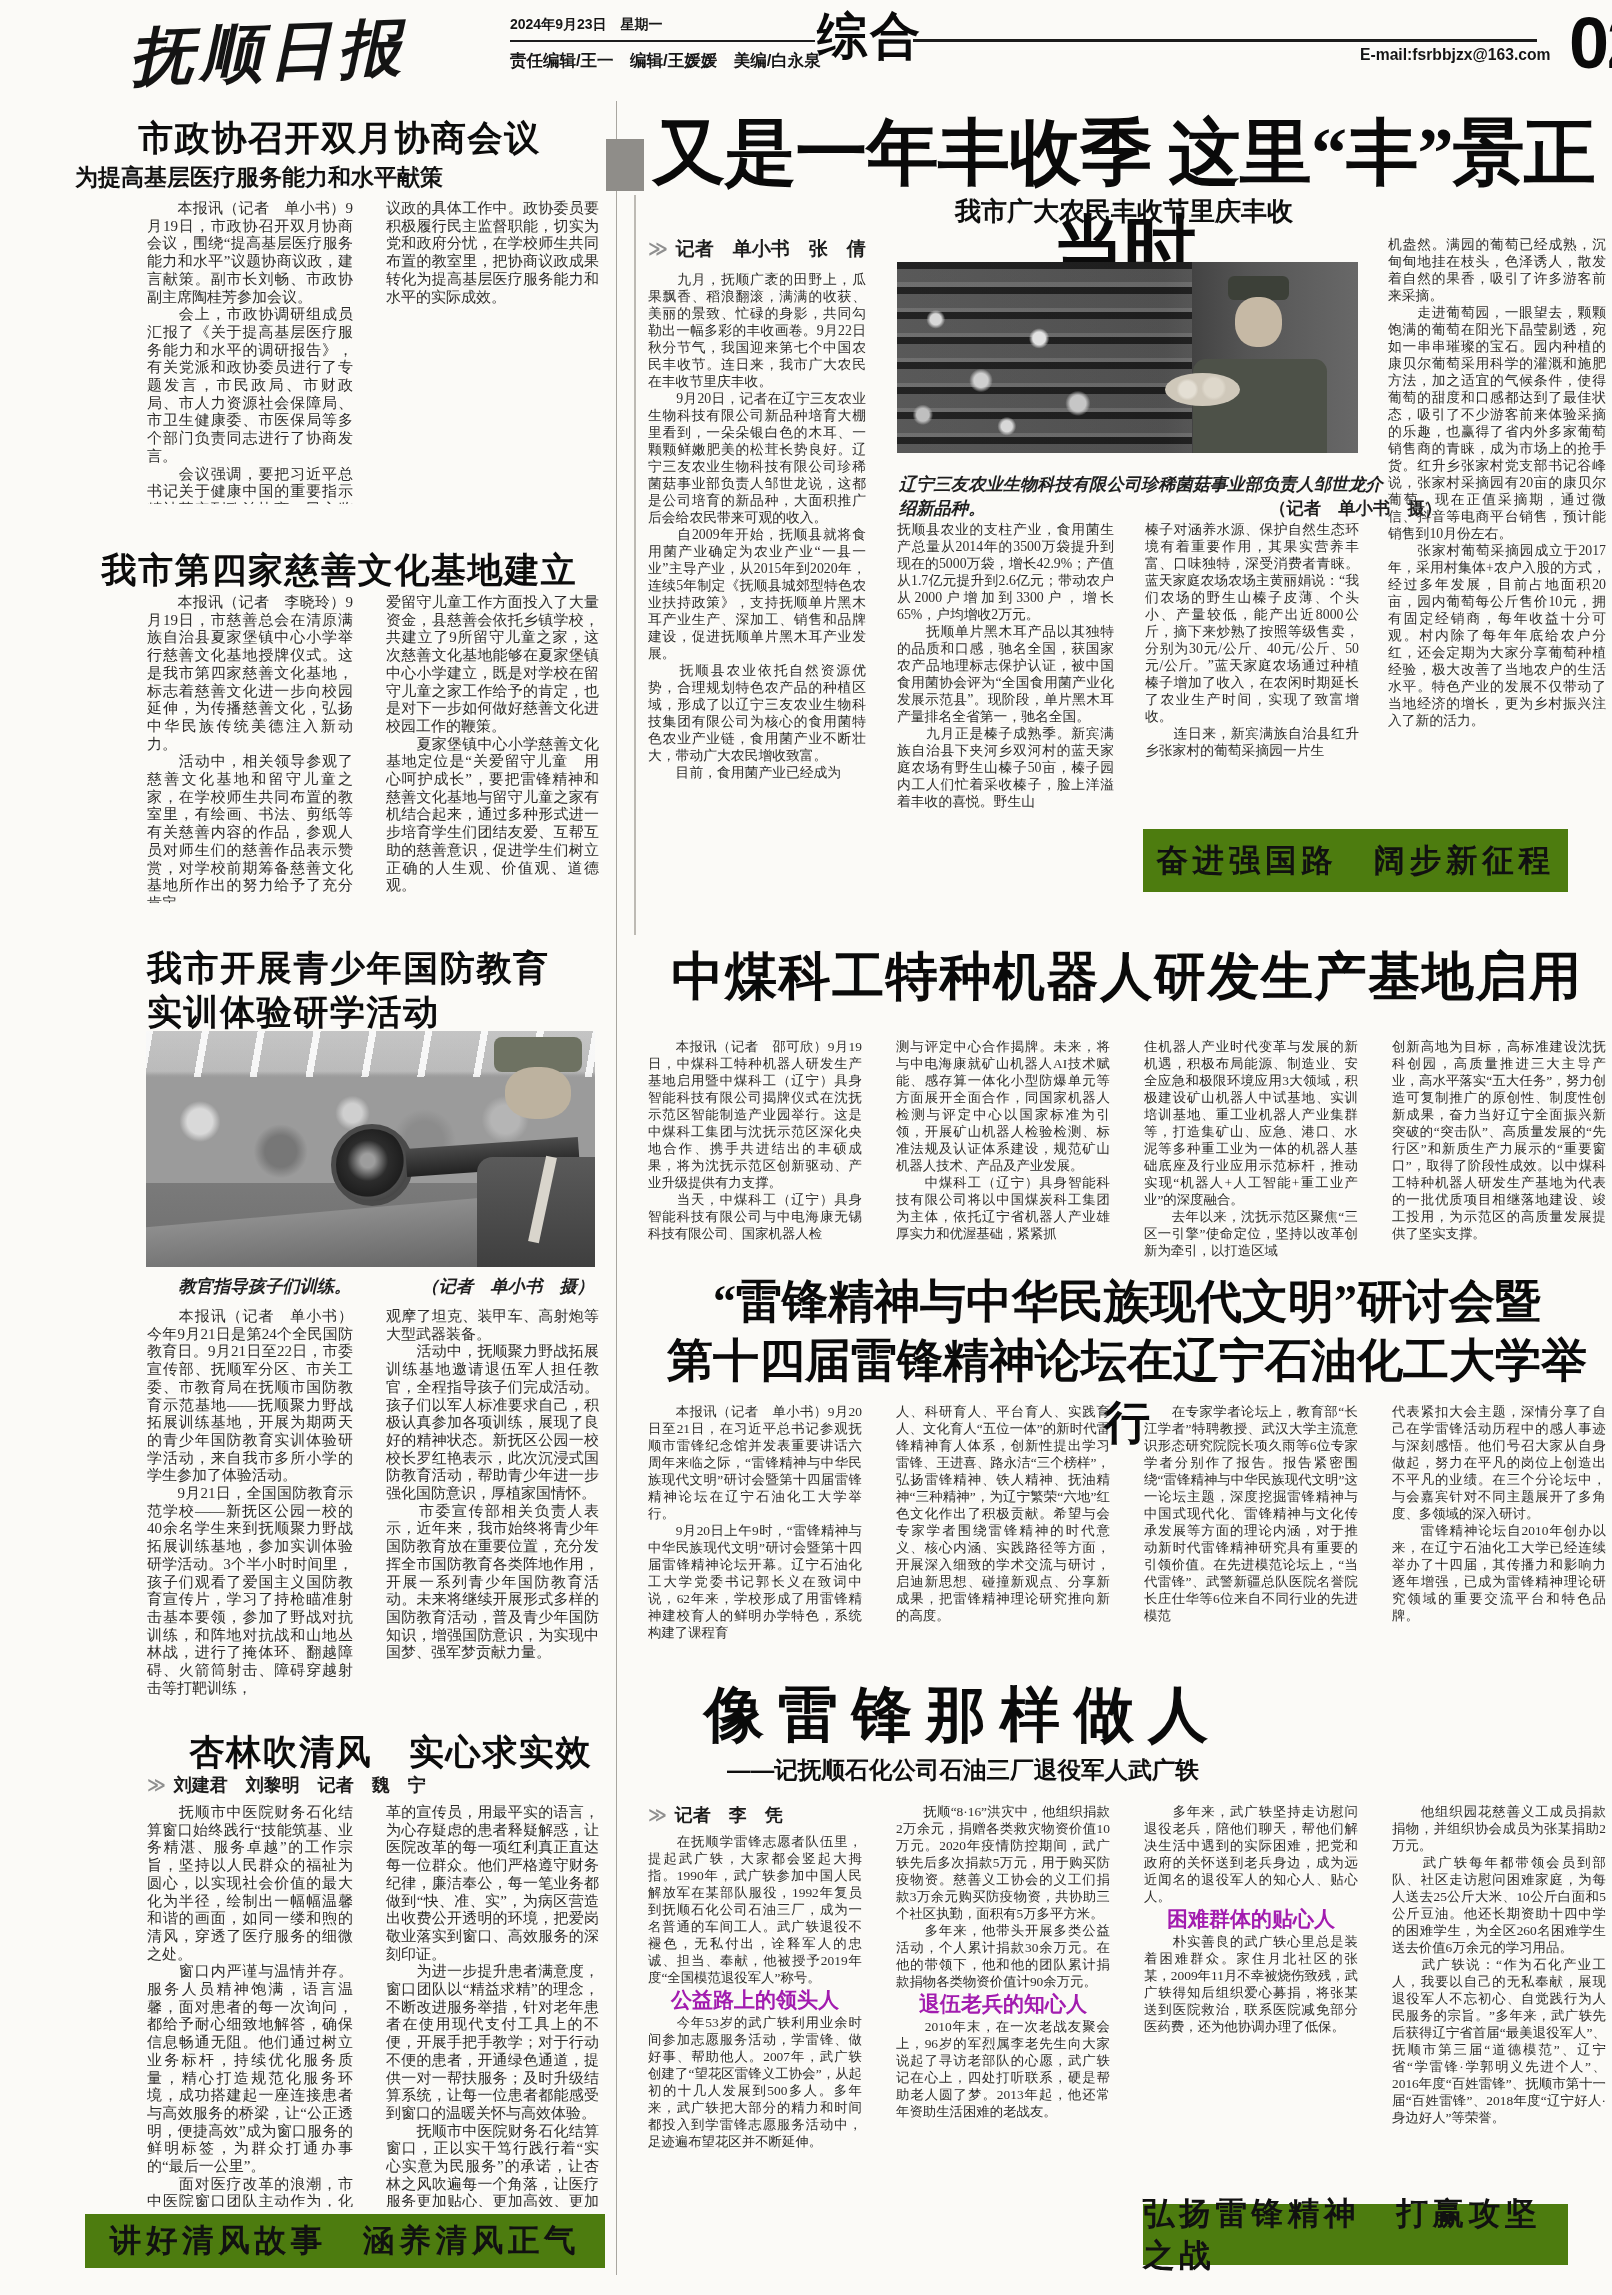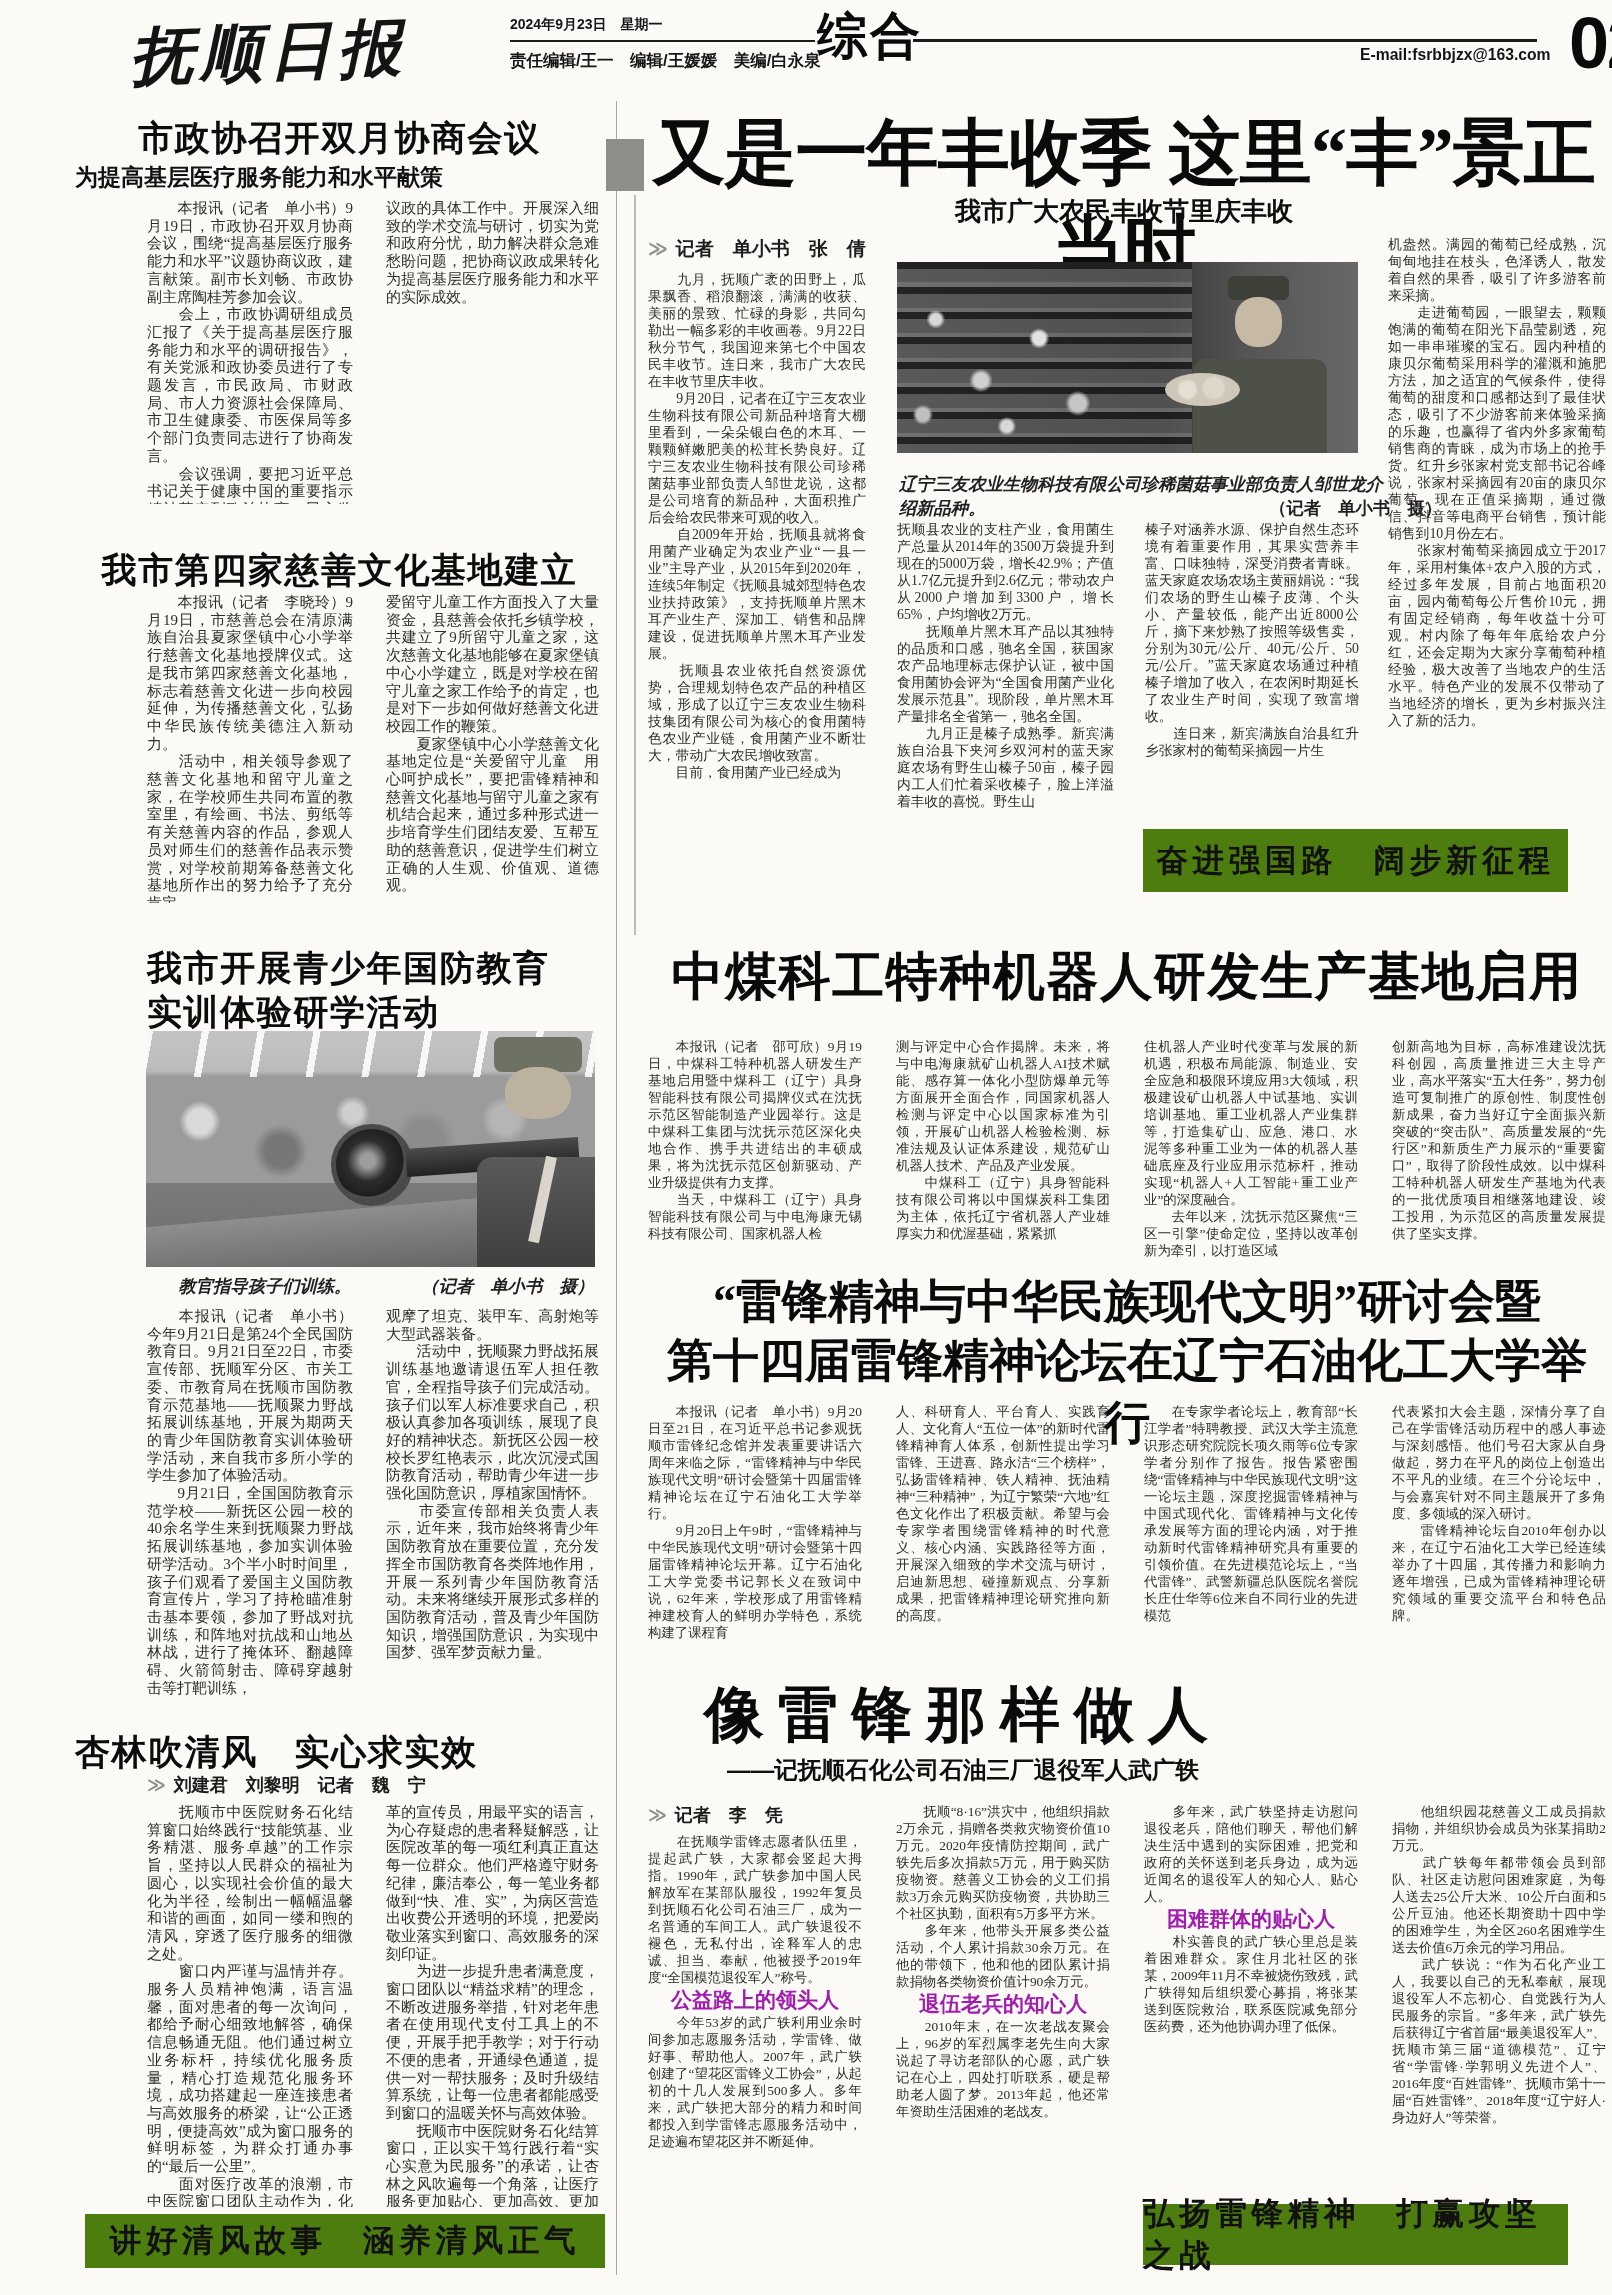"议政的具体工作中。开展深入细致的学术交流与研讨，切实为党和政府分忧，助力解决群众" div.abs { text: 开展深入细致的学术交流与研讨，切实为党和政府分忧，助力解决群众急难愁盼问题 -> 政协委员要积极履行民主监督职能，切实为党和政府分忧，在学校师生共同布置的教室里 }
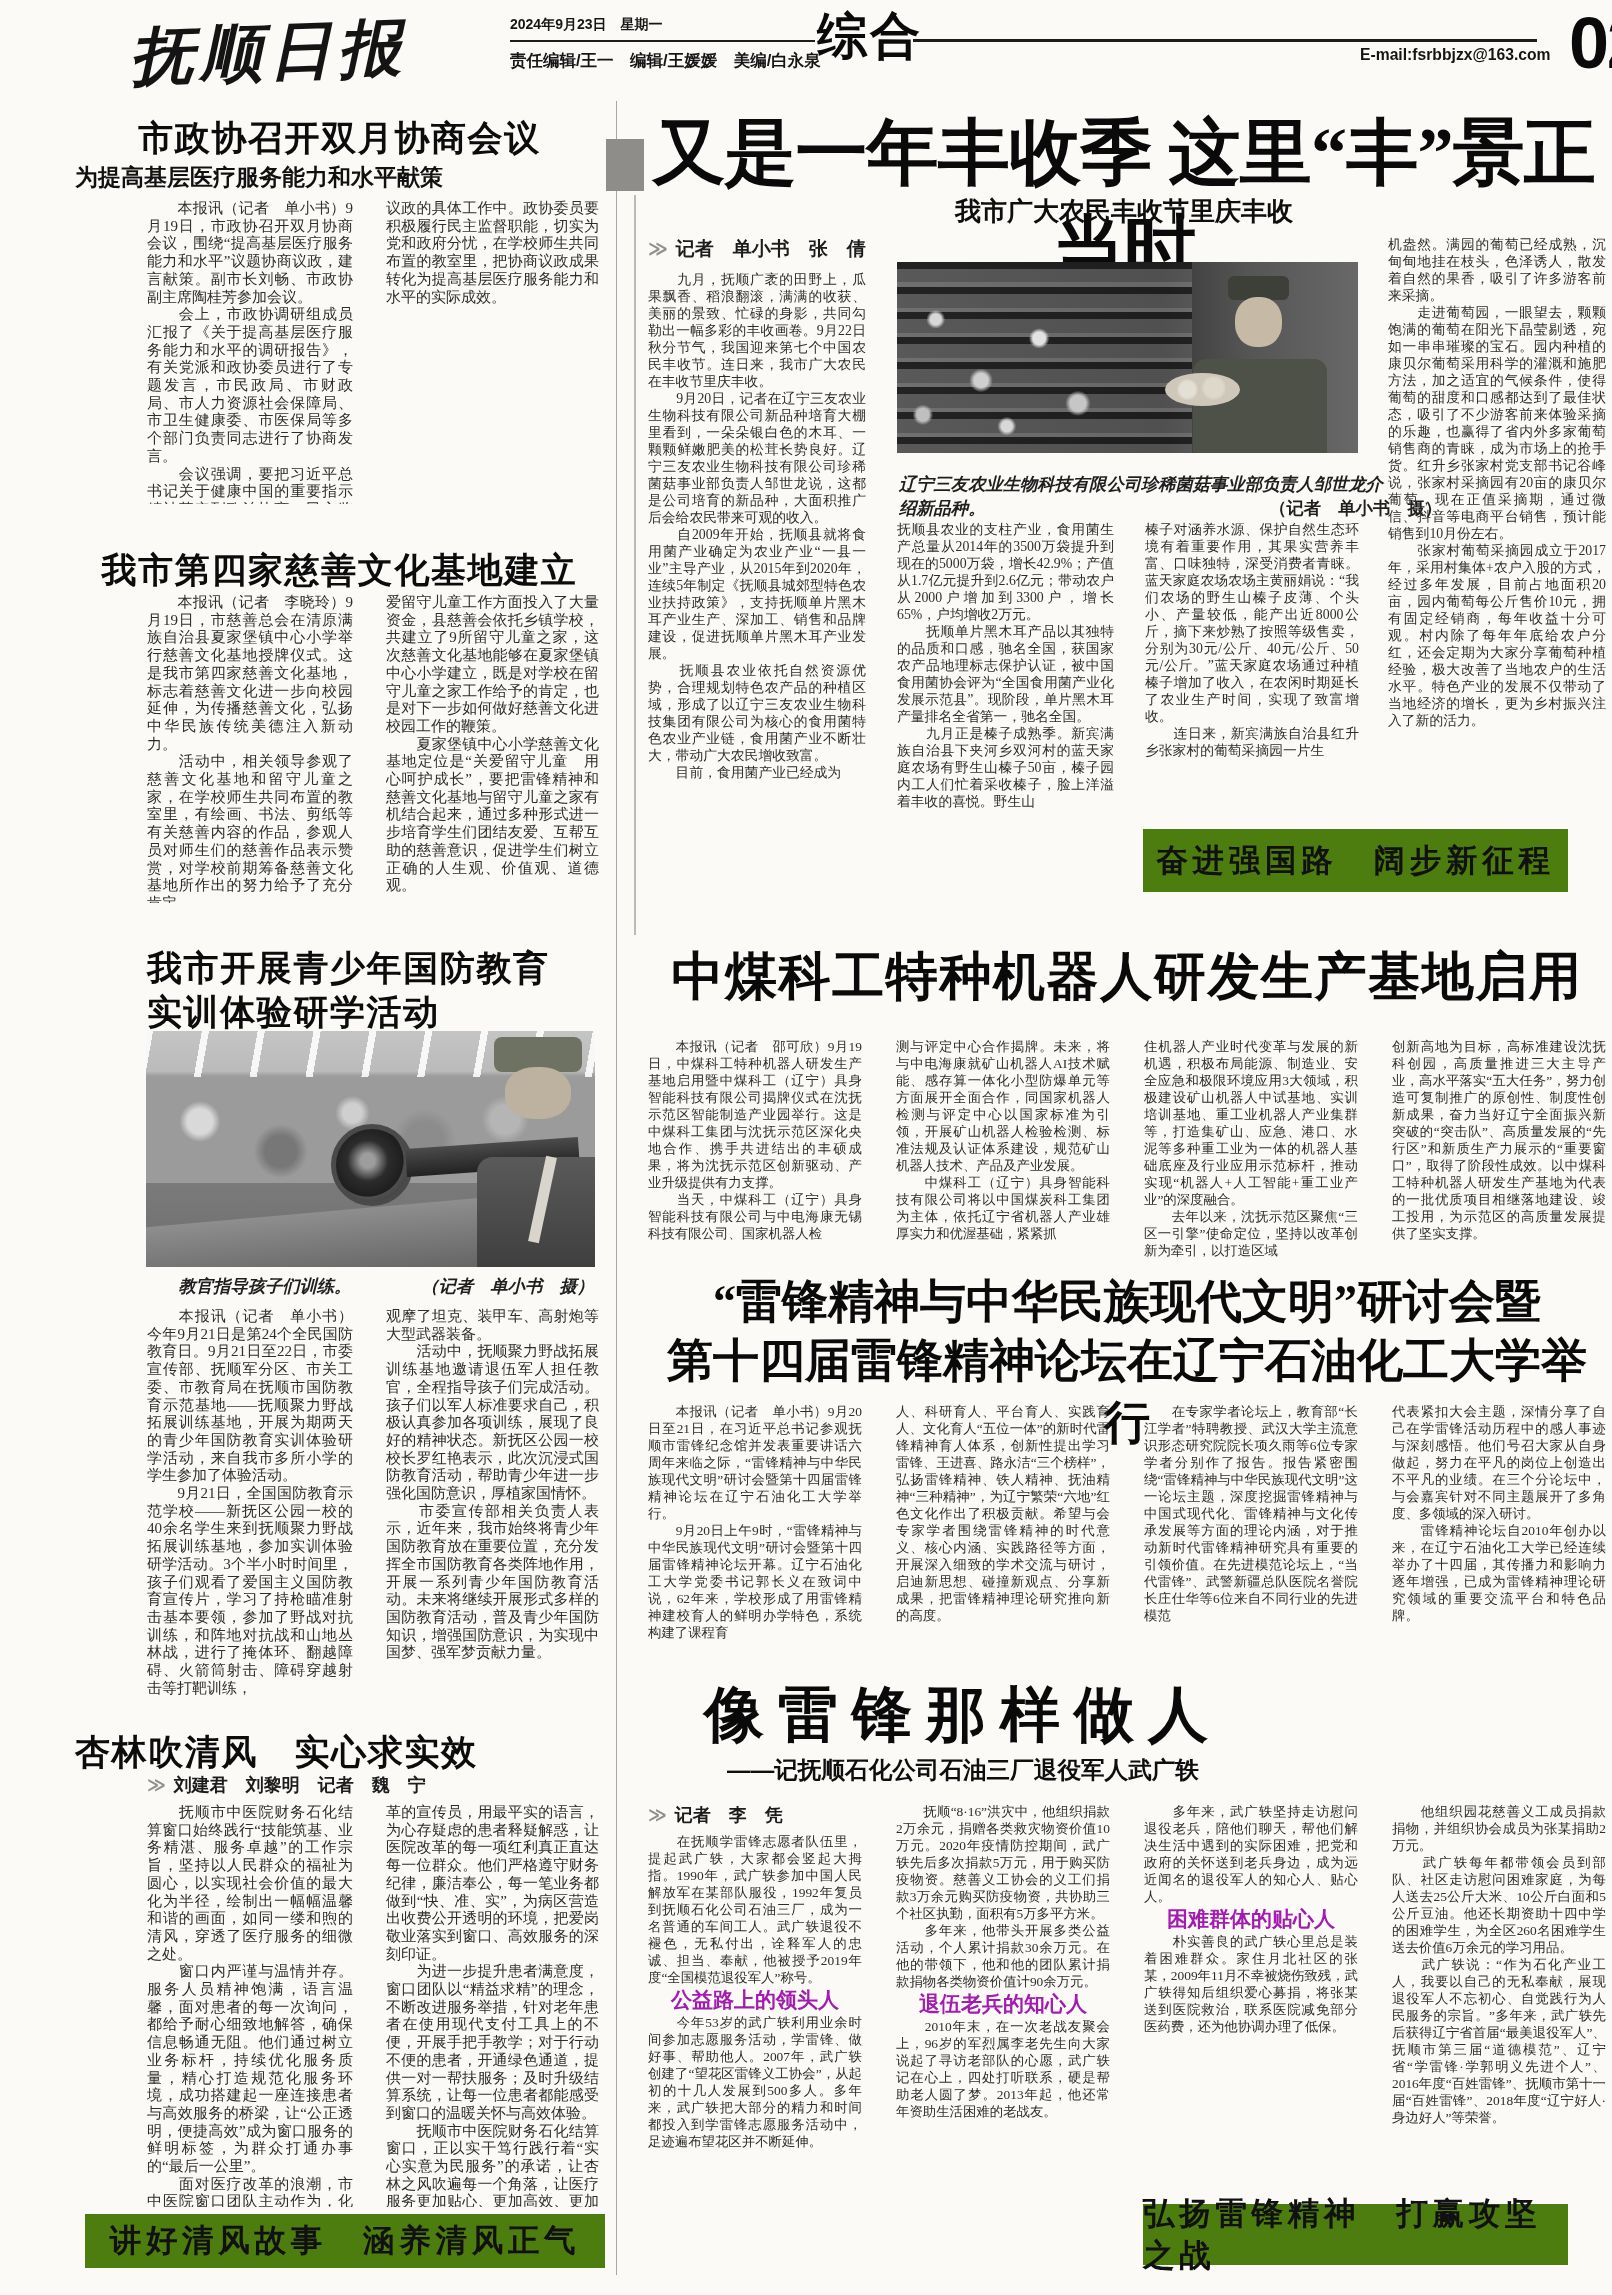"杏林吹清风 实心求实效" div.abs { left: 75px -> 63px; text-align: left -> right }
